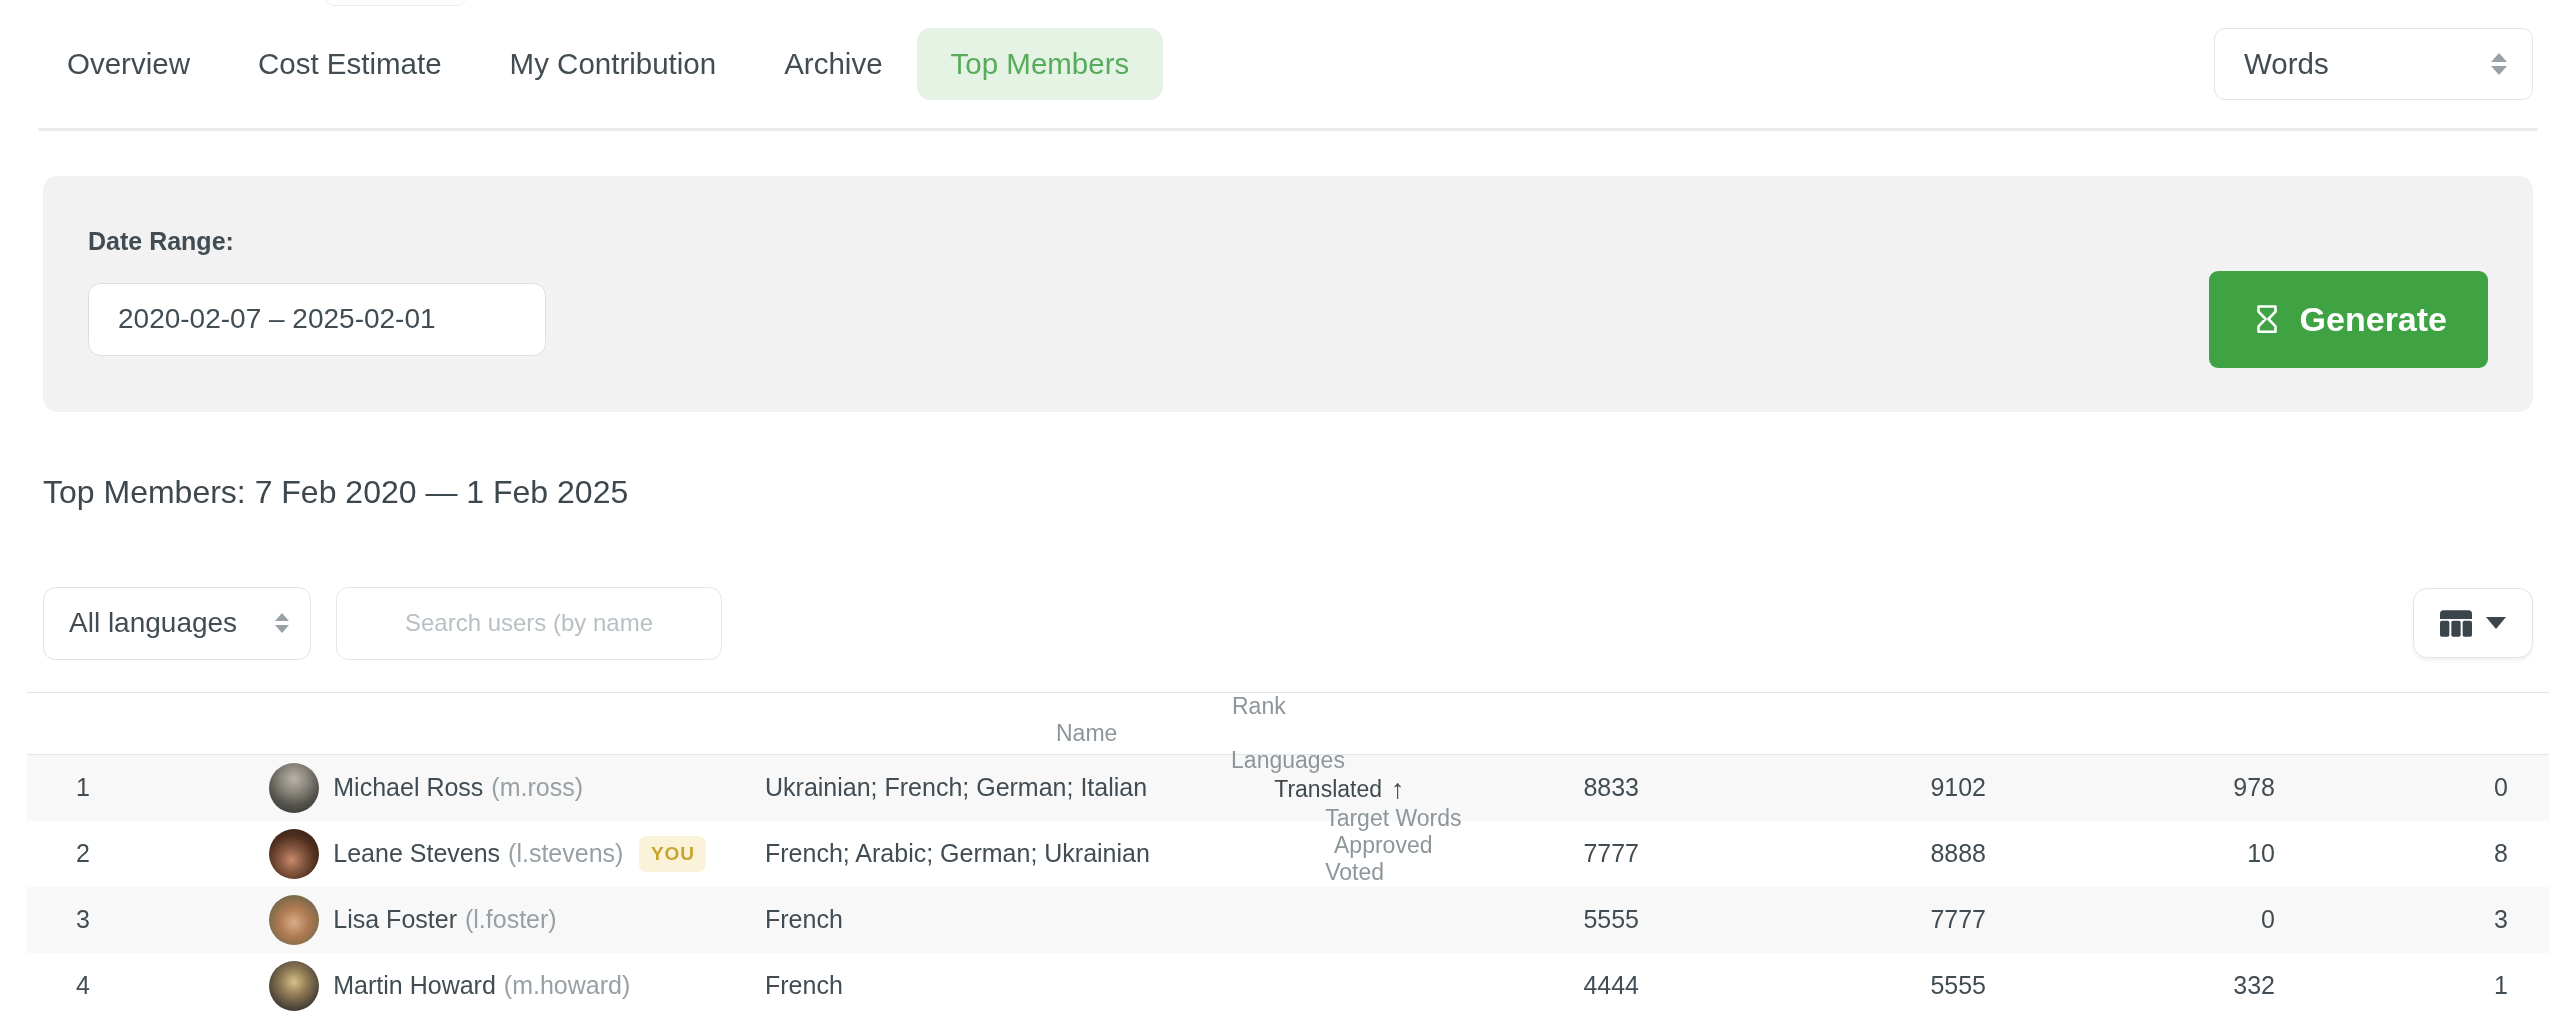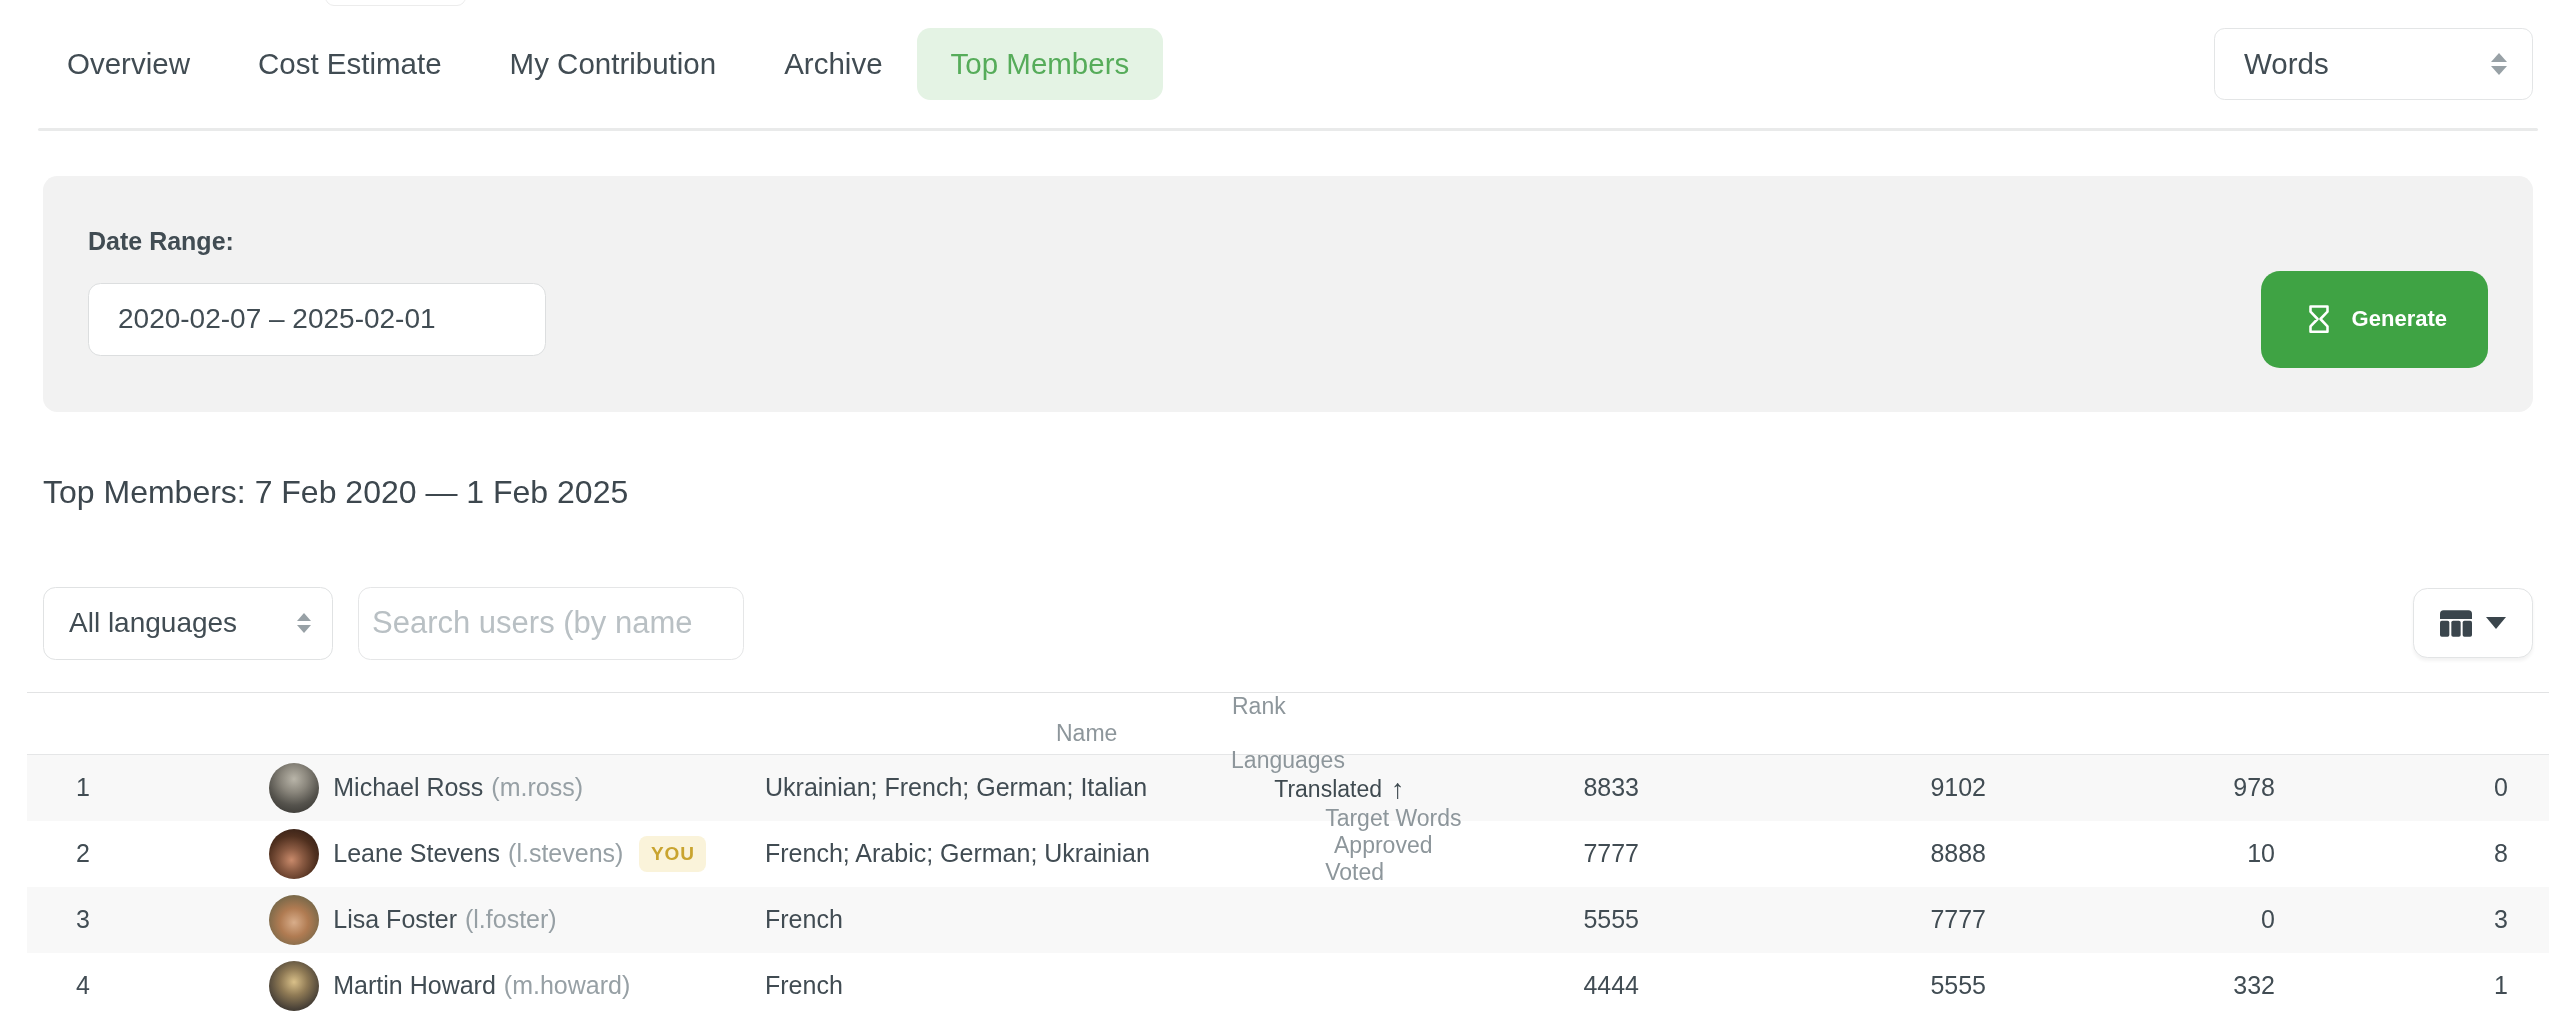"Generate" .generate-btn { border-radius: 19px -> 9px; font-size: 22px -> 34px }
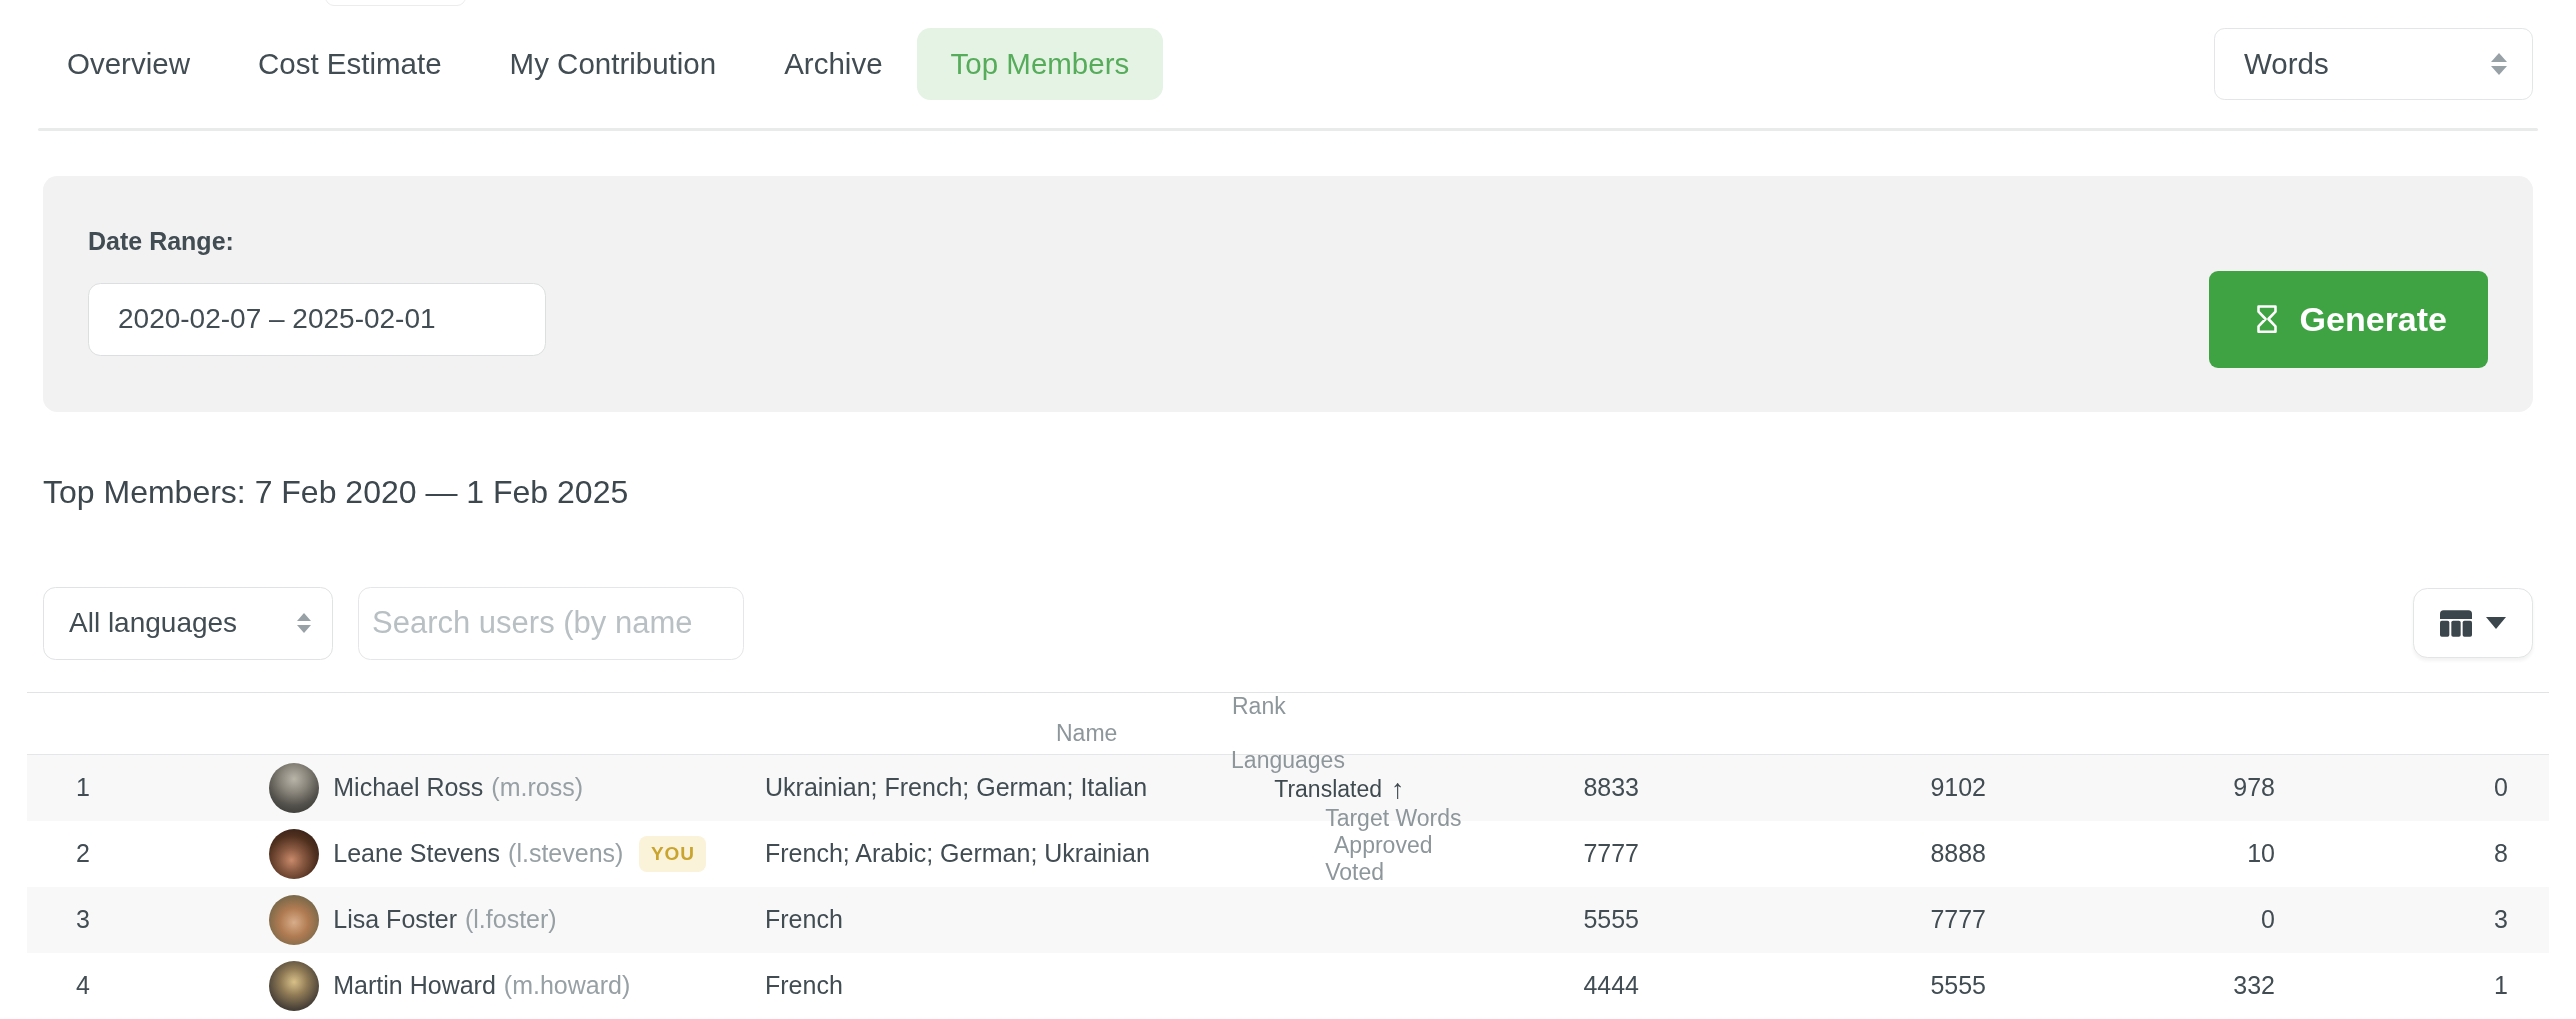"All languages" .lang-select { width: 290px -> 268px }
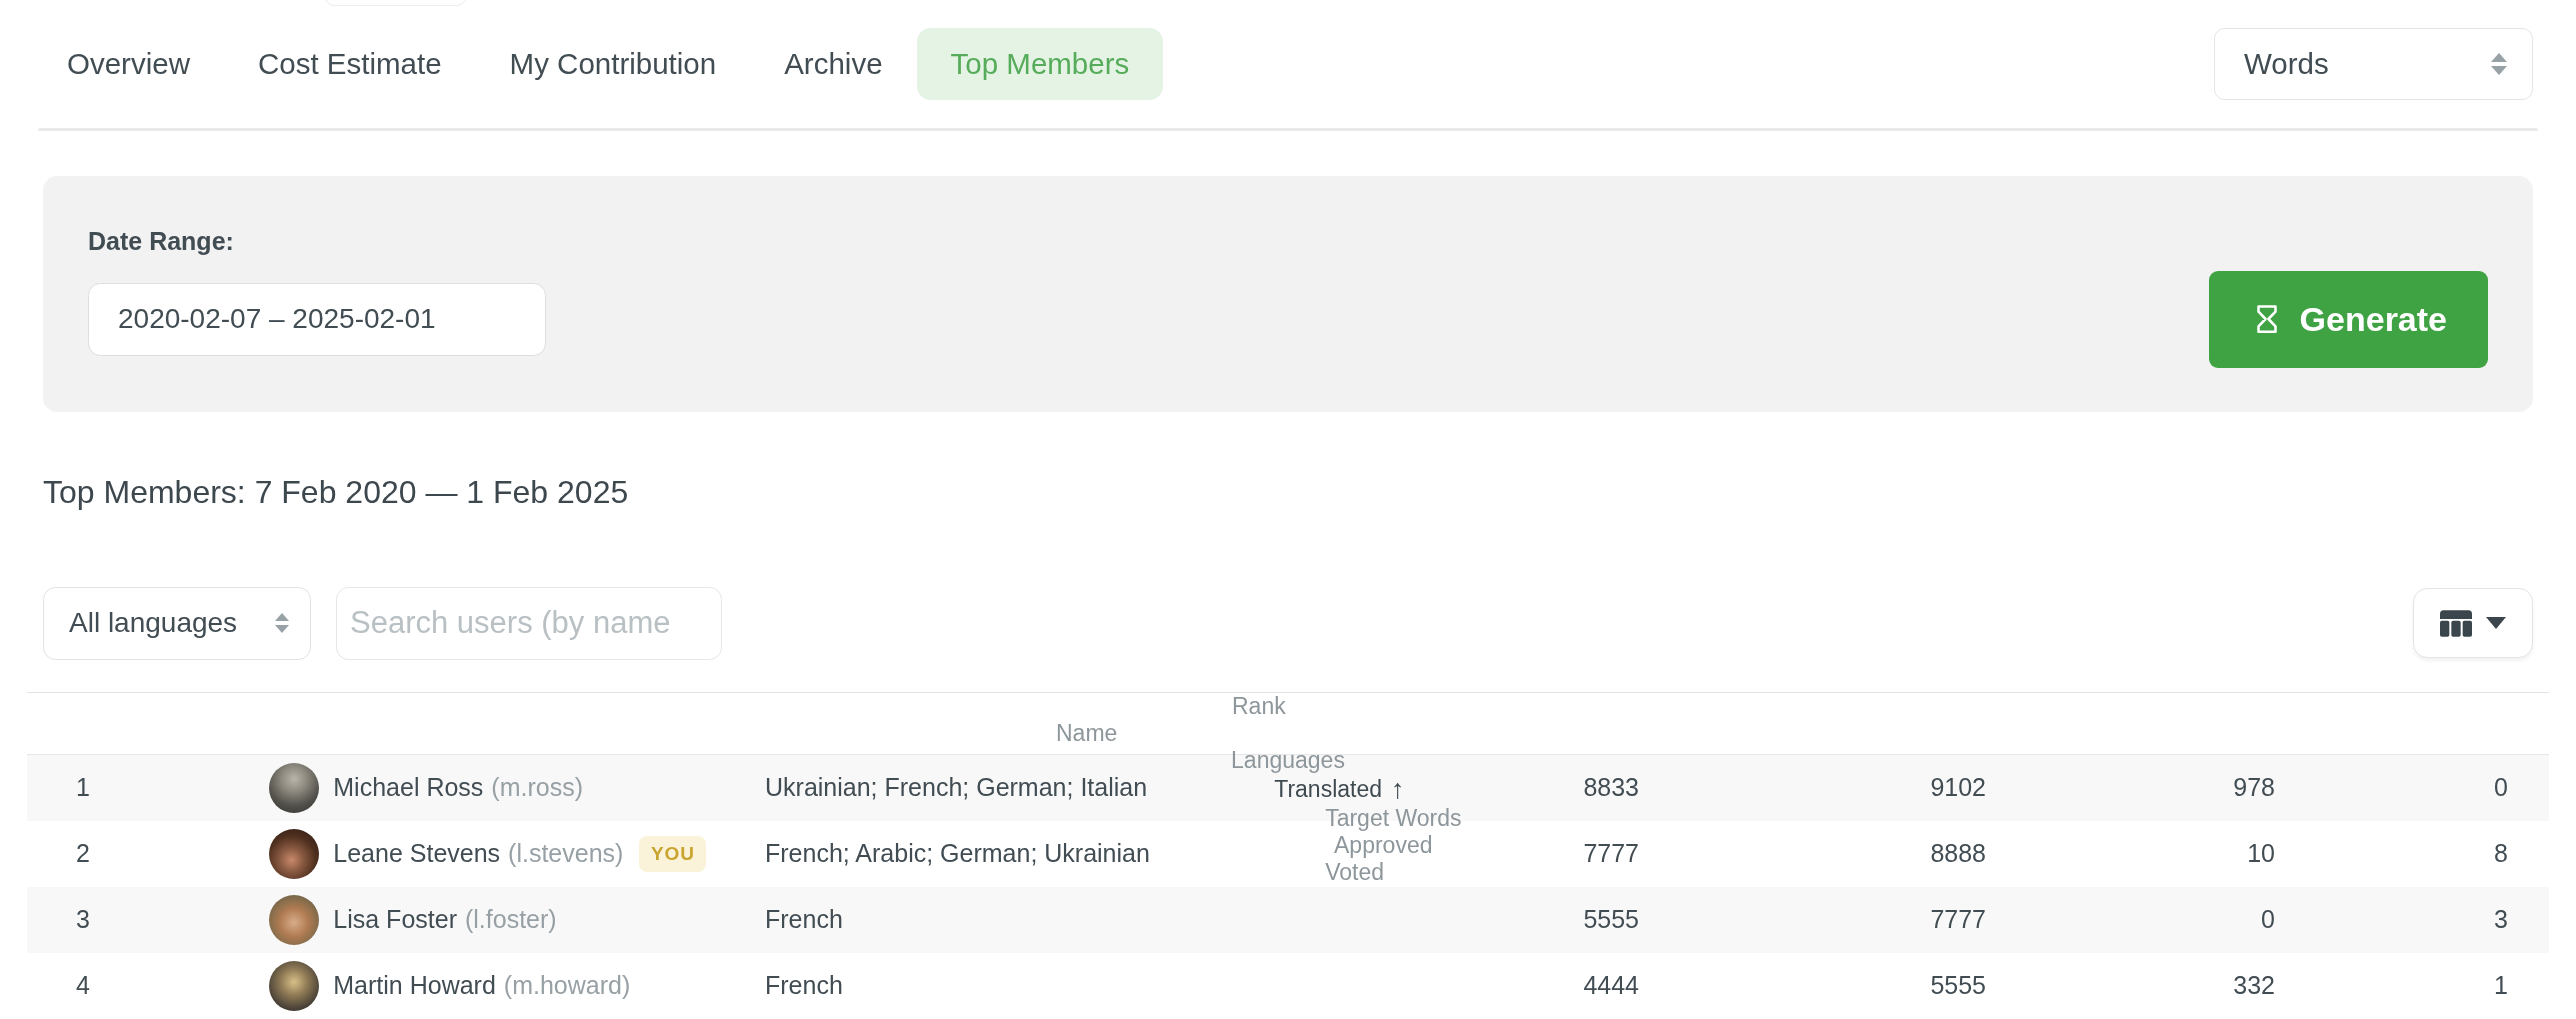"Search users (by name" .search-input { font-size: 31px -> 24px; padding: 0 13px -> 0 25px; text-align: none -> center }
